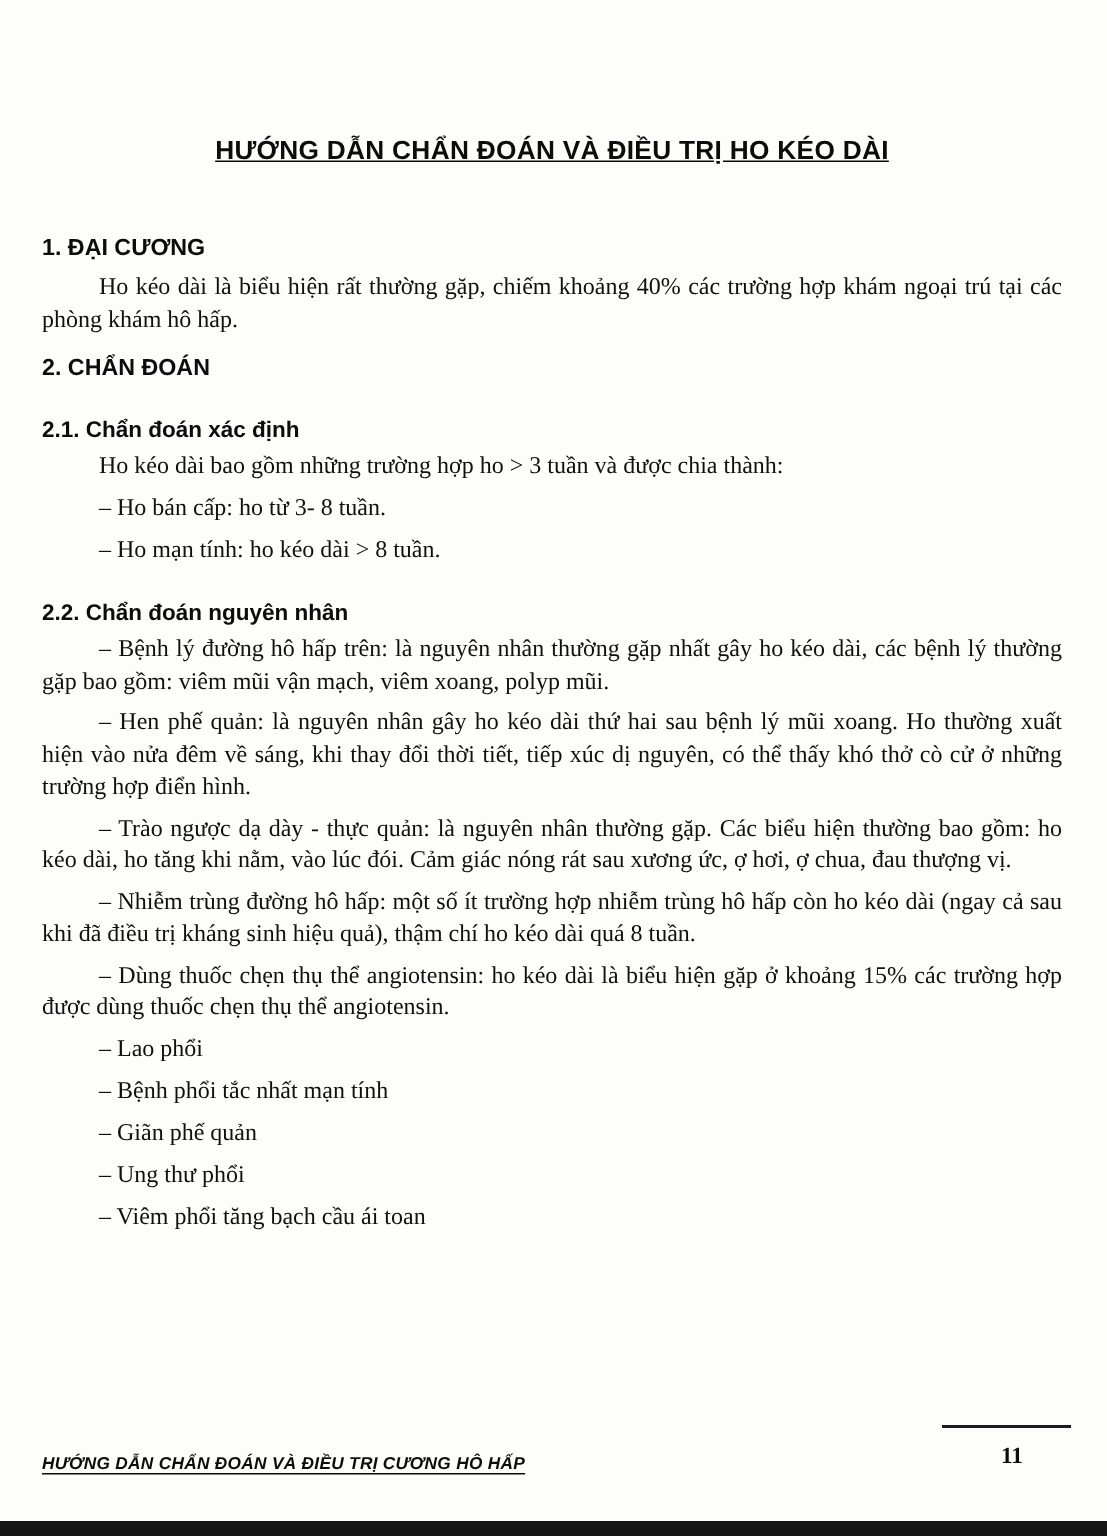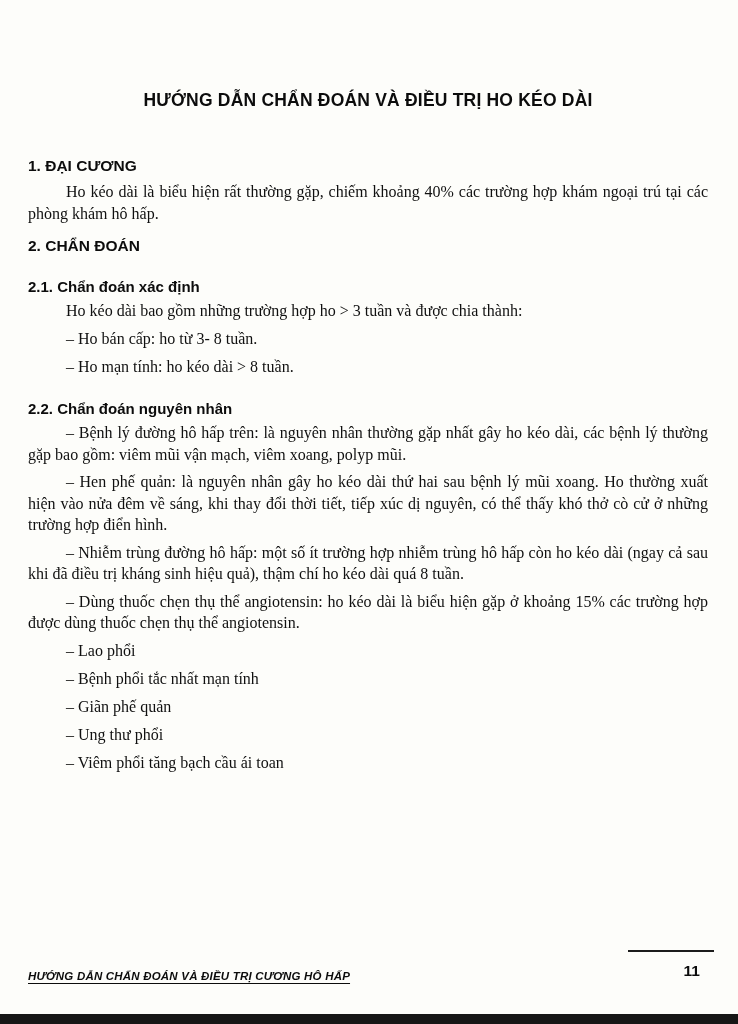"HƯỚNG DẪN CHẨN ĐOÁN VÀ ĐIỀU TRỊ HO" .doc-title { text-decoration: none -> underline }
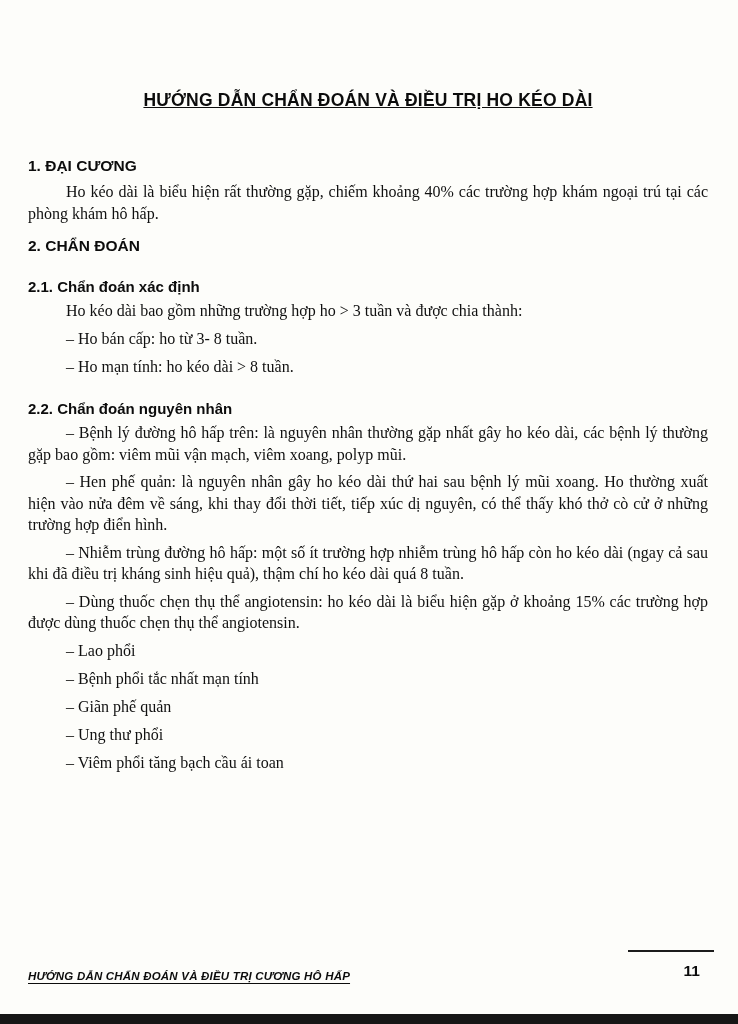"– Trào ngược dạ dày" p.para { html: none -> <p>– Trào ngược dạ dày - thực quản: là nguyên nhân thường gặp. Các biểu hiện thường bao gồm: ho kéo dài, ho tăng khi nằm, vào lúc đói. Cảm giác nóng rát sau xương ức, ợ hơi, ợ chua, đau thượng vị.</p> }
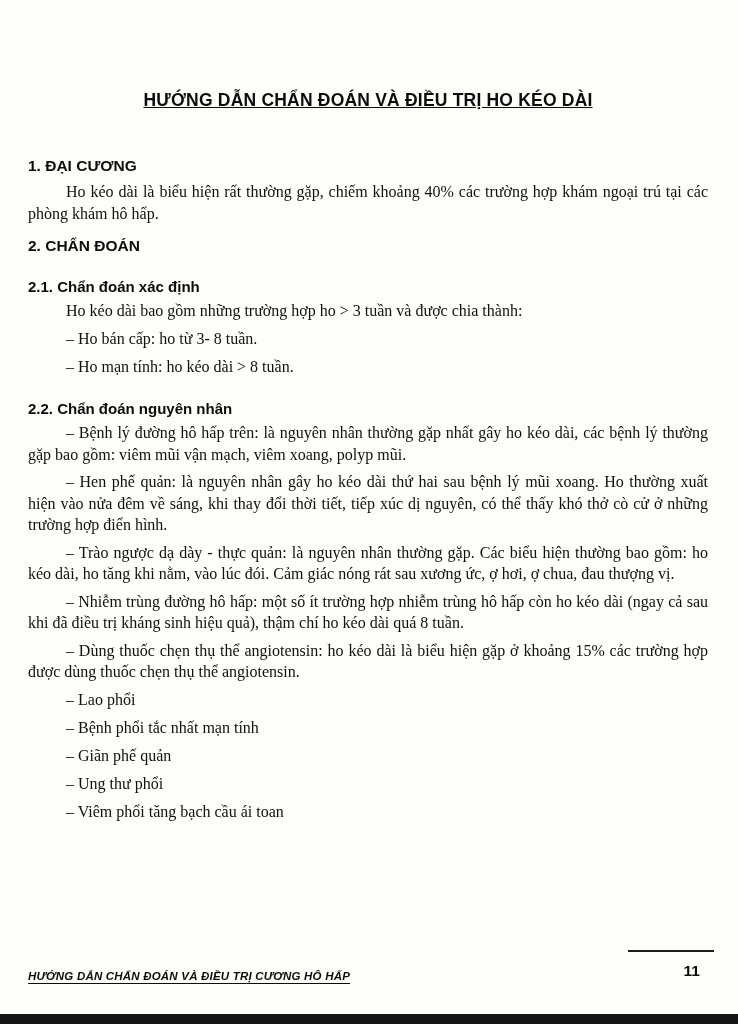"11" .page-number { font-family: Liberation Sans, sans-serif -> Liberation Serif, serif; right: 38px -> 56px }
